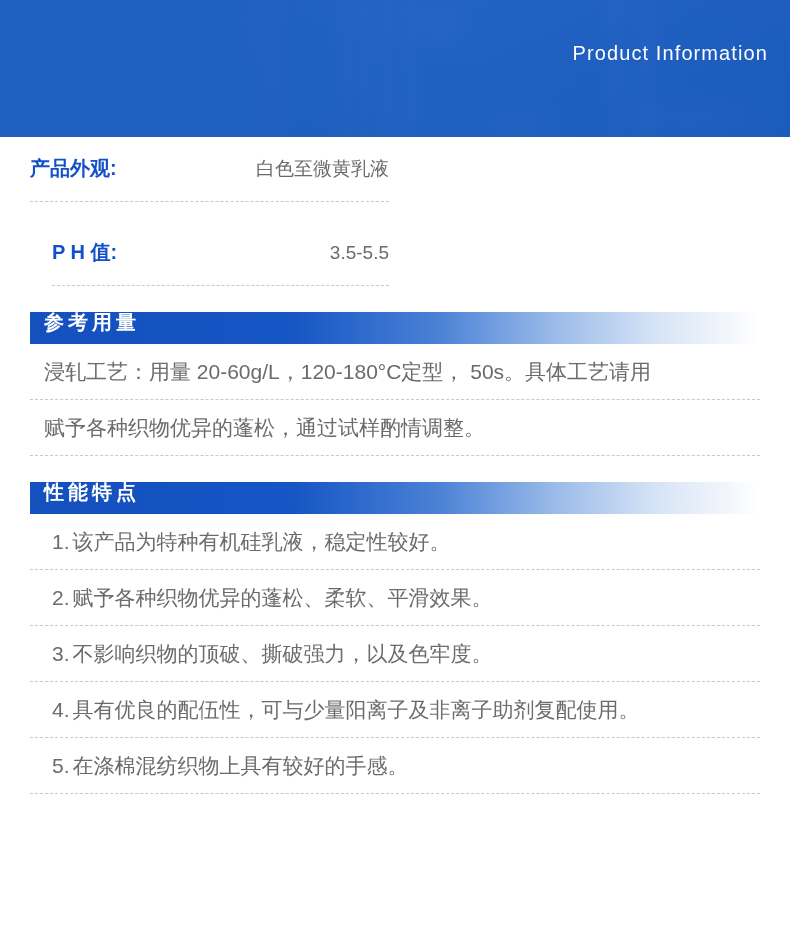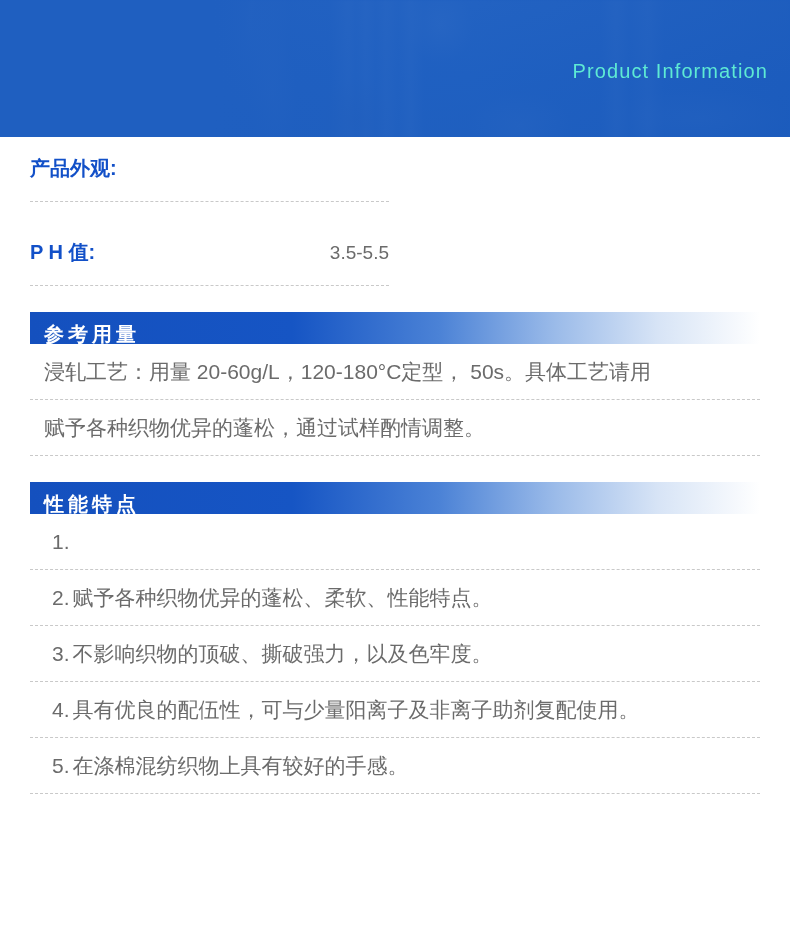"Product Information" .banner-sub { color: #5eead4 -> #ffffff; top: 61px -> 43px }
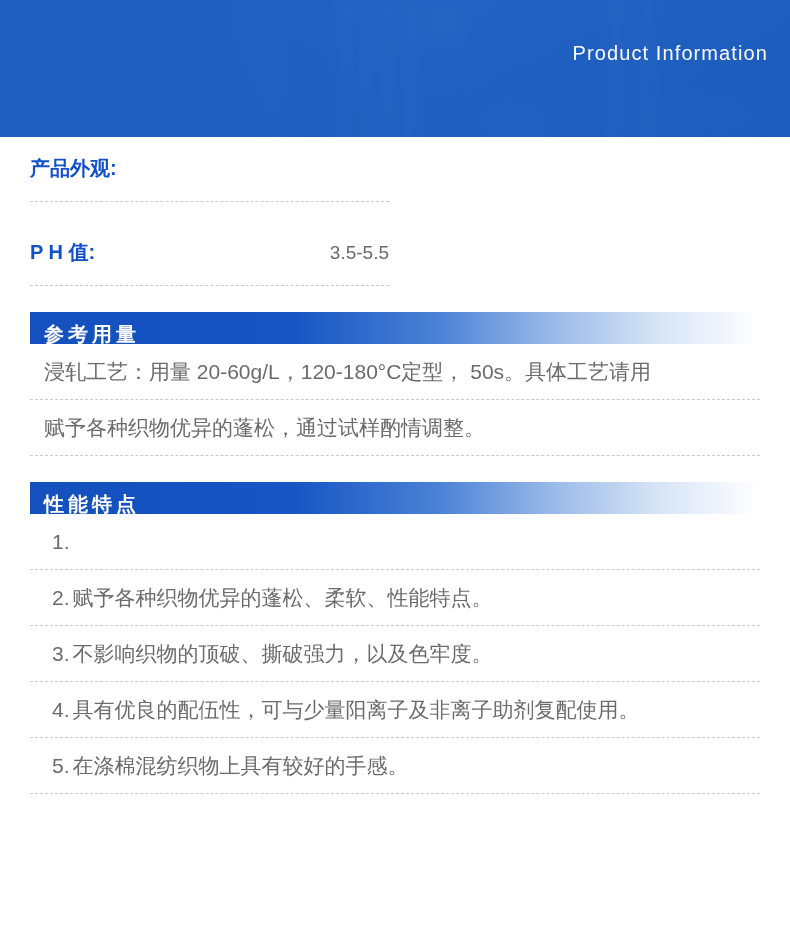"白色至微黄乳液" span.spec-value { html: none -> <span>白色至微黄乳液</span> }
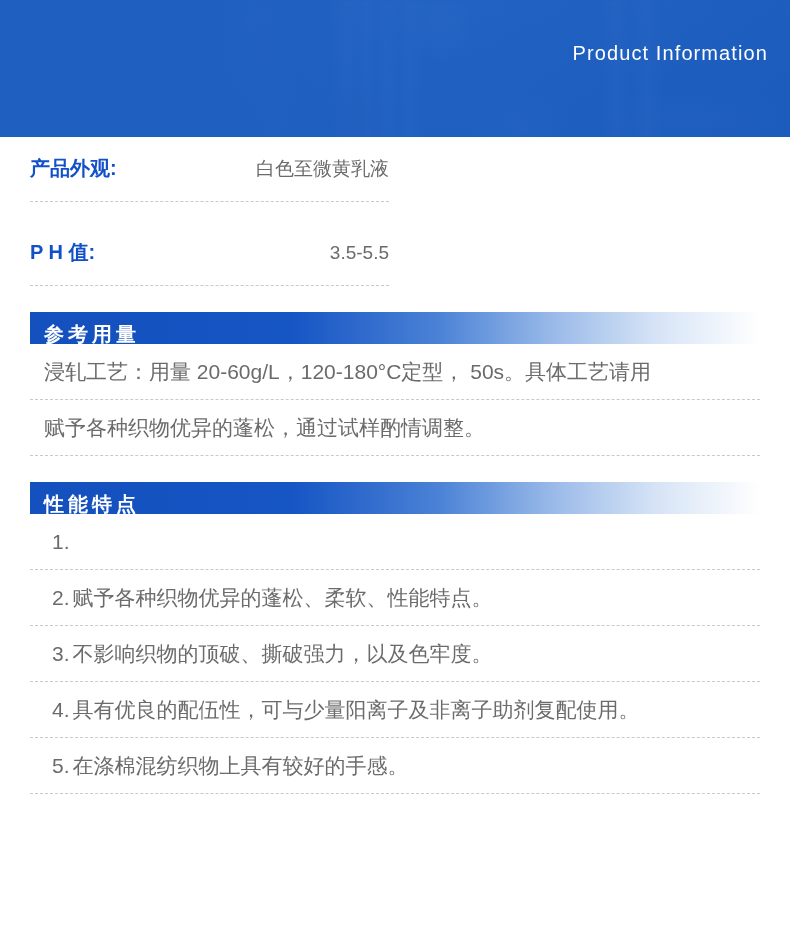"P H 值:" .spec-row.spaced { margin-left: none -> 22px }
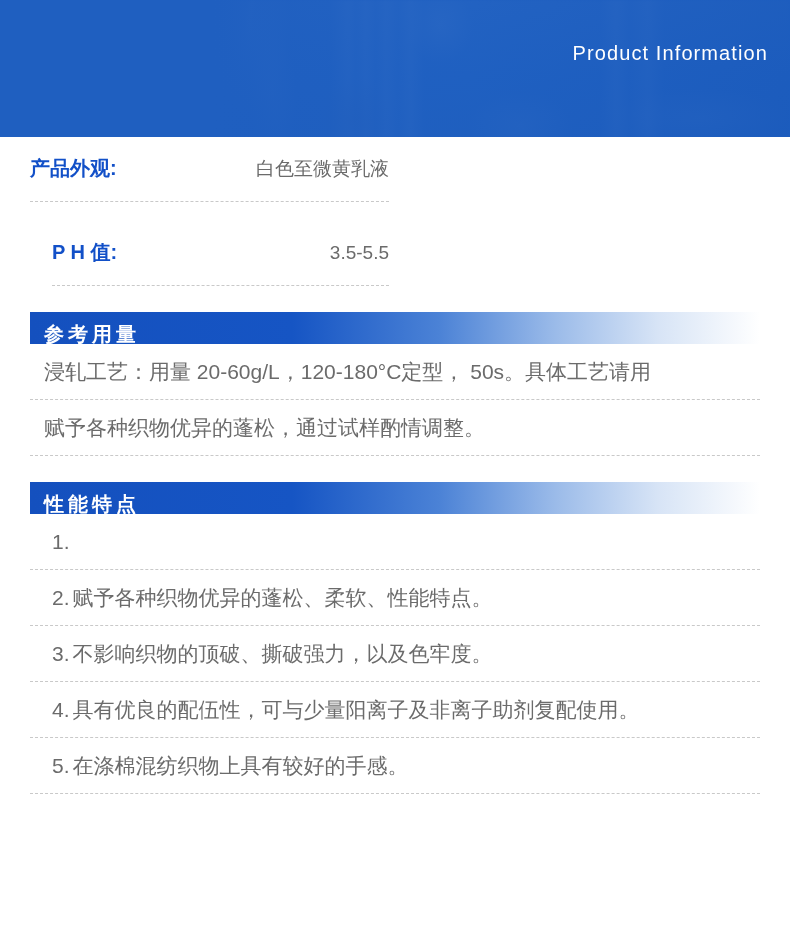"参考用量" .section-bar { align-items: flex-end -> flex-start }
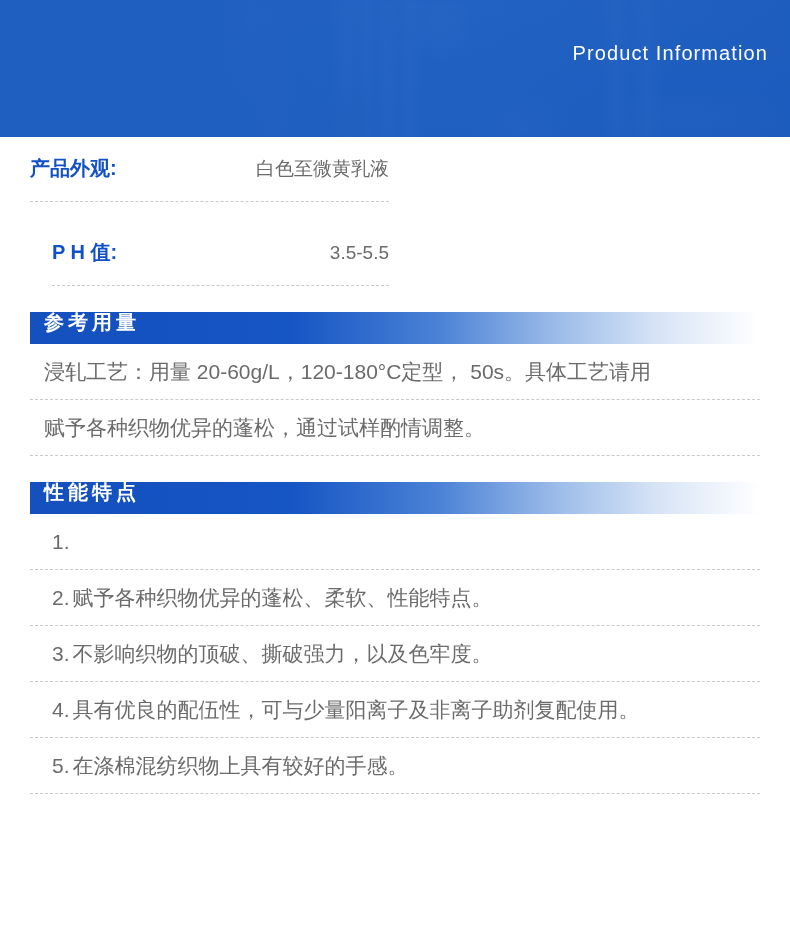"该产品为特种有机硅乳液，稳定性较好。" span { html: none -> <span>该产品为特种有机硅乳液，稳定性较好。</span> }
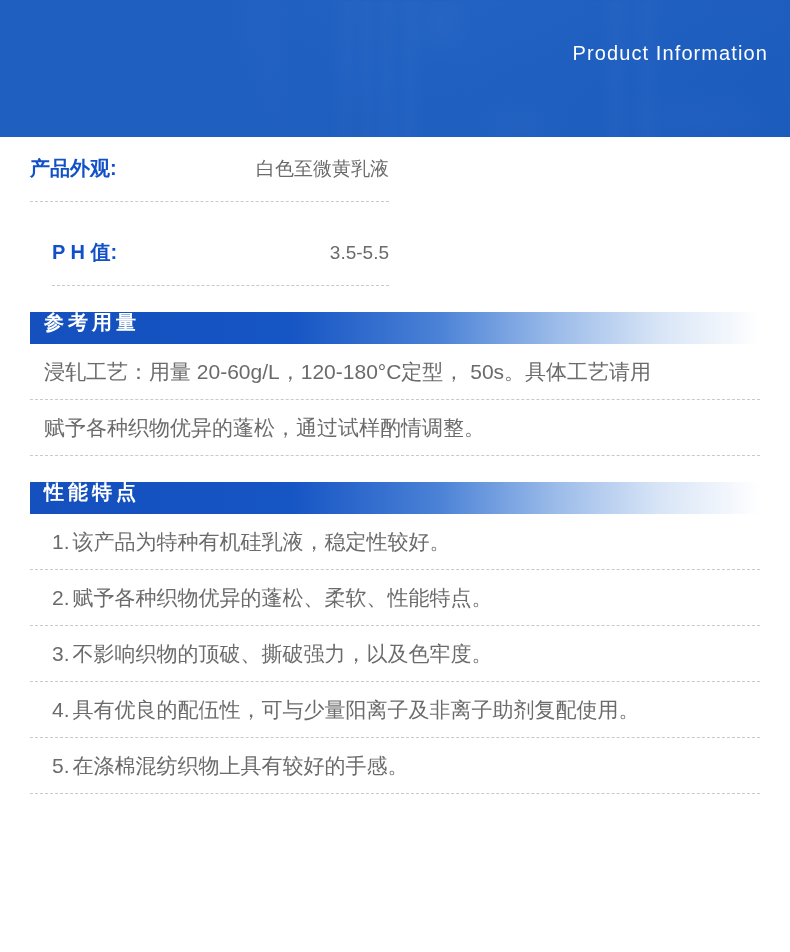"赋予各种织物优异的蓬松、柔软、性能特点。" span { text: 性能特点 -> 平滑效果 }
